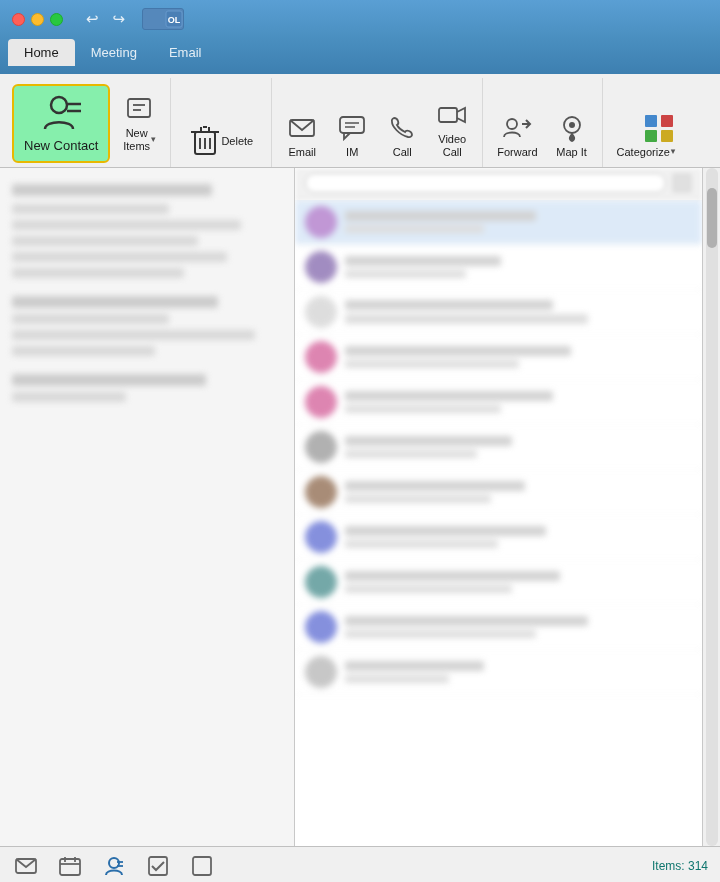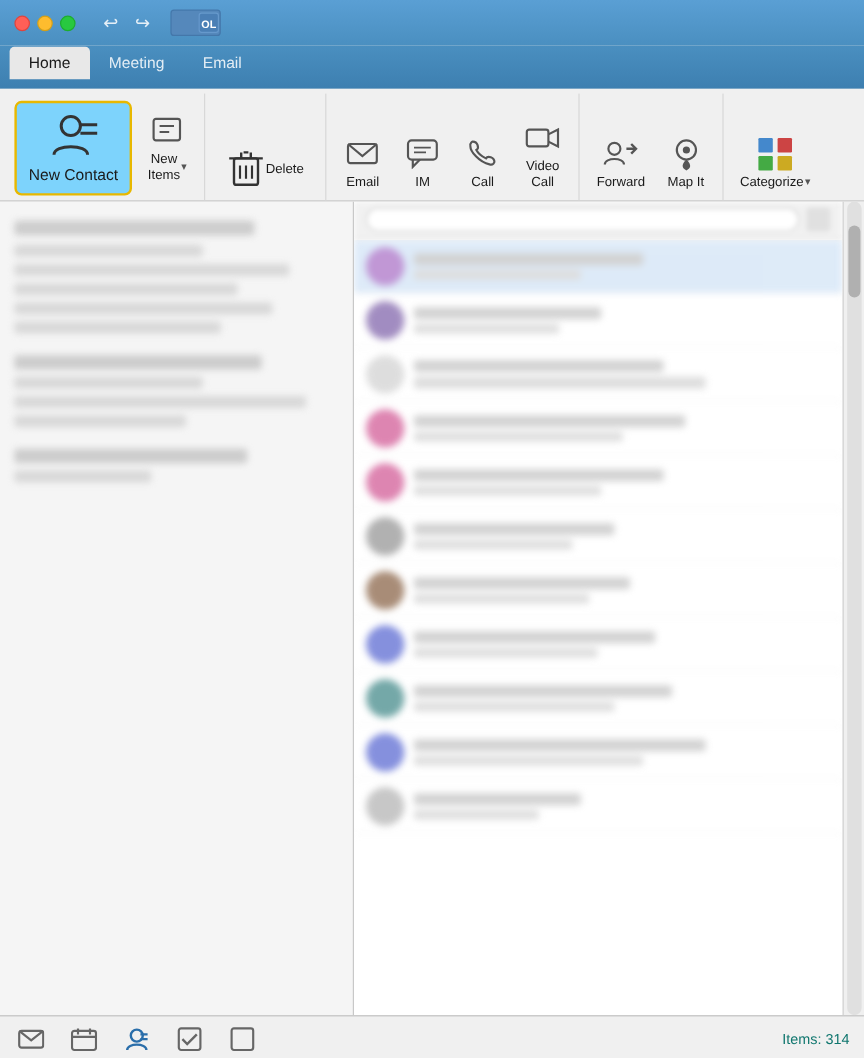"New Contact" .new-contact-btn { background: #7dd3fc -> #86efac }
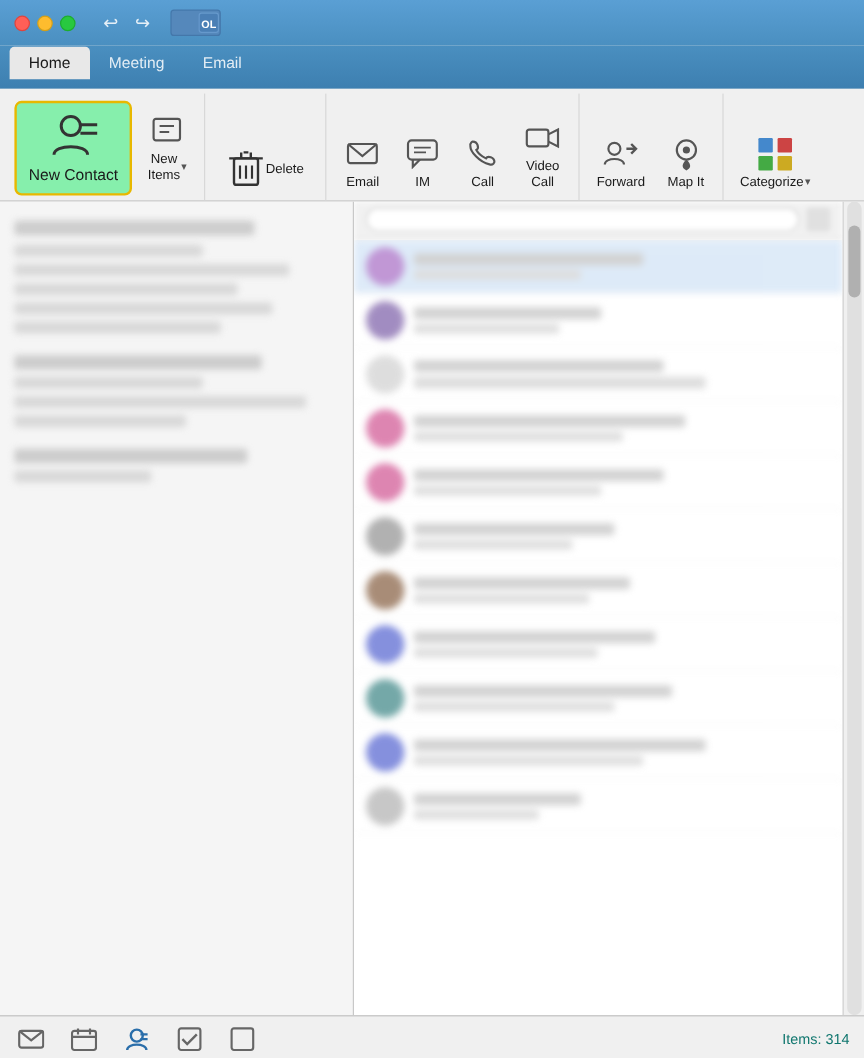"Categorize" button.ribbon-btn { align-items: none -> flex-end }
